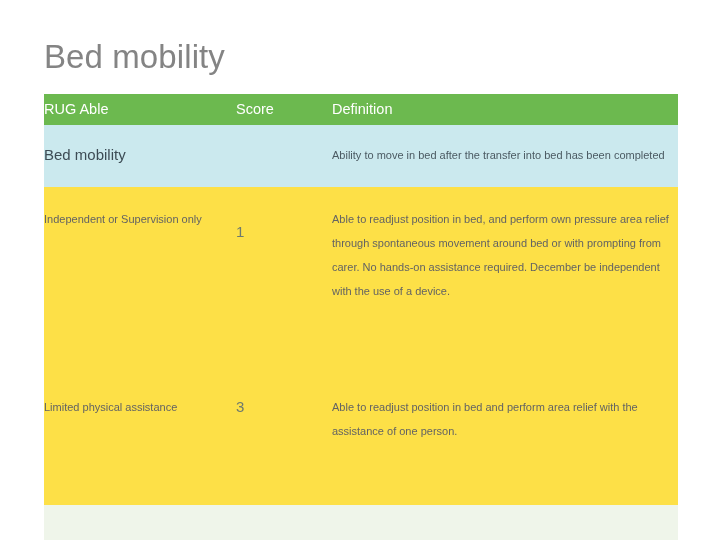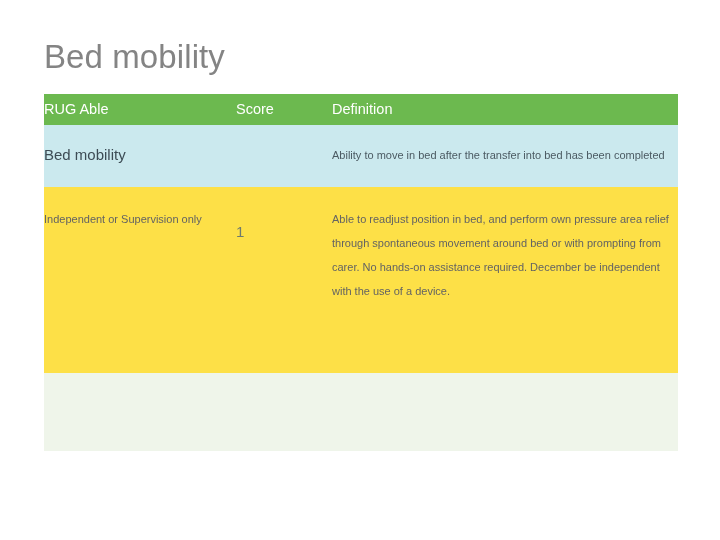"Limited physical assistance" tr.row-detail { html: none -> <tr> <td>Limited physical assistance</td> <td> <span>3</span> </td> <td>Able to readjust position in bed and perform area relief with the assistance of one person.</td> </tr> }
